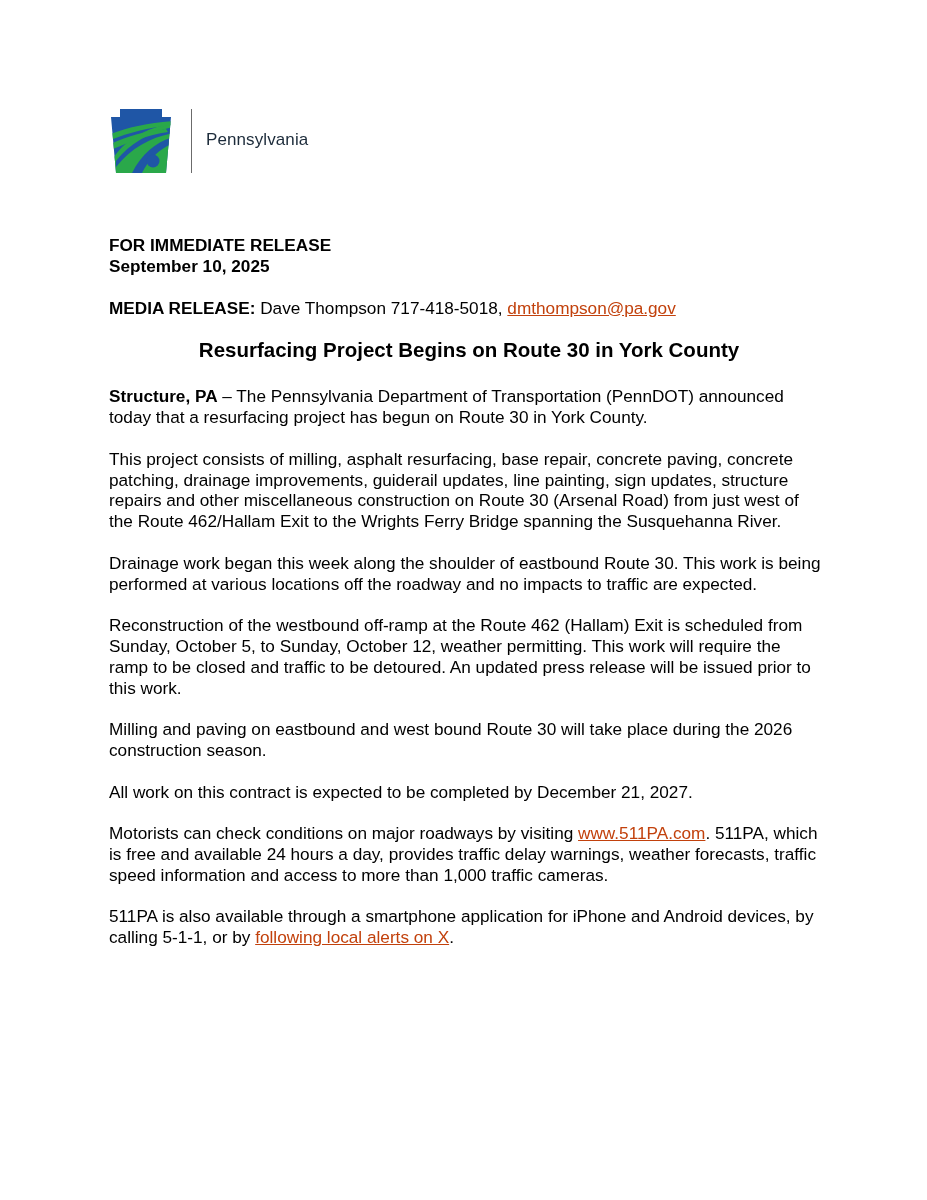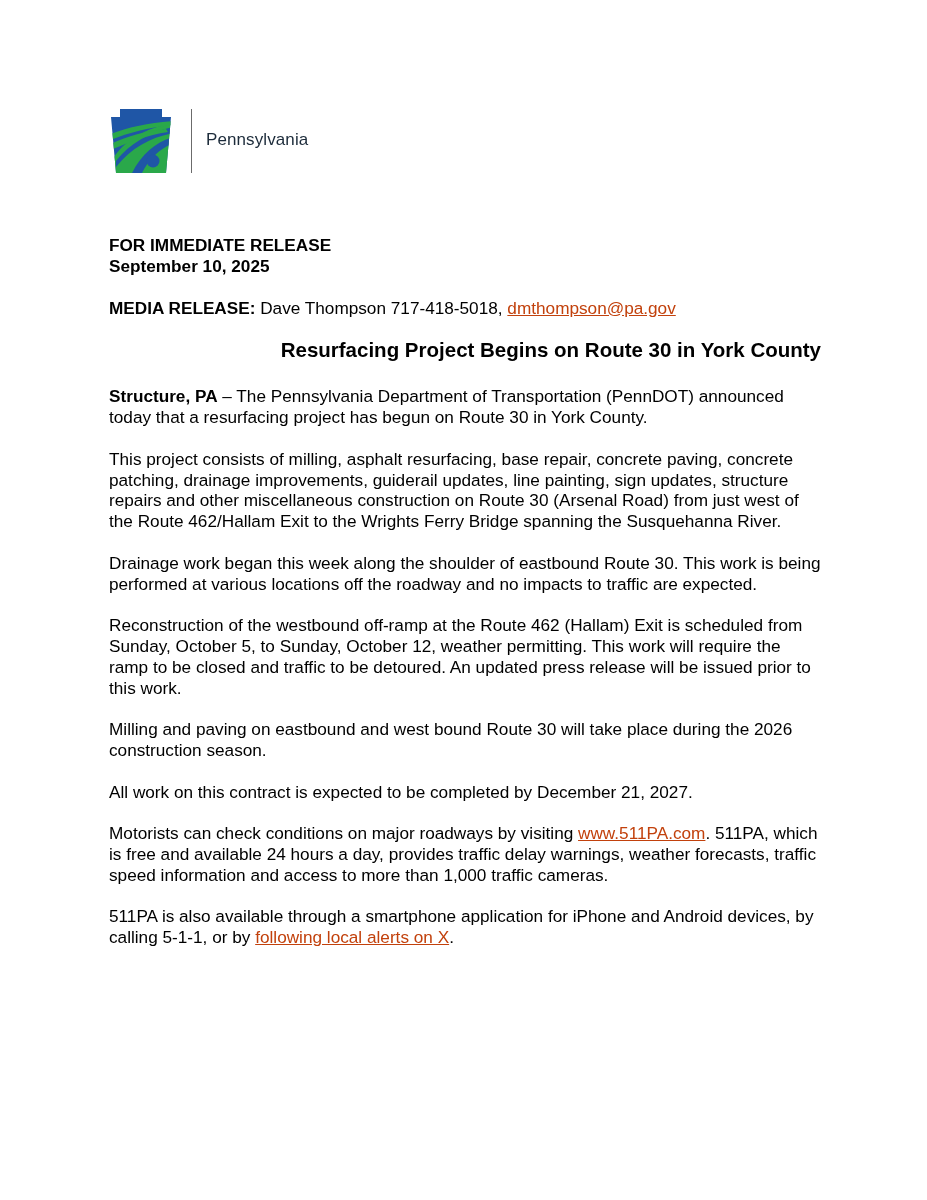"Resurfacing Project Begins on Route" h1 { text-align: right -> center }
